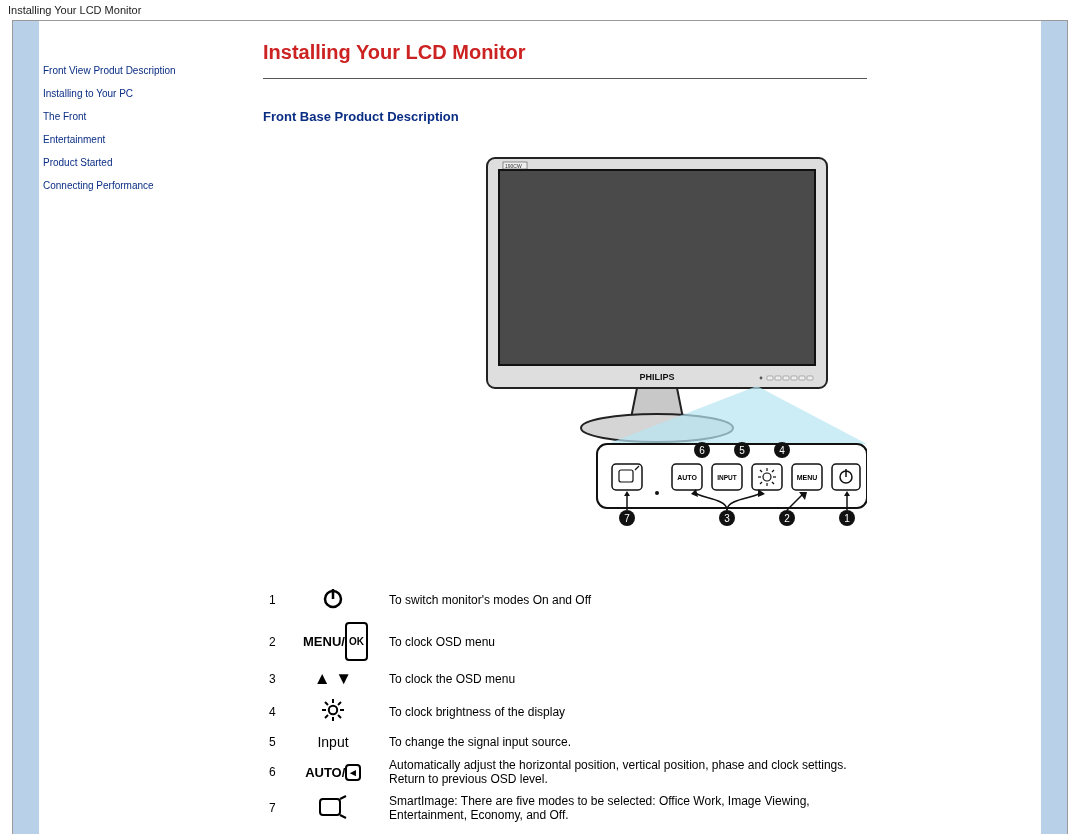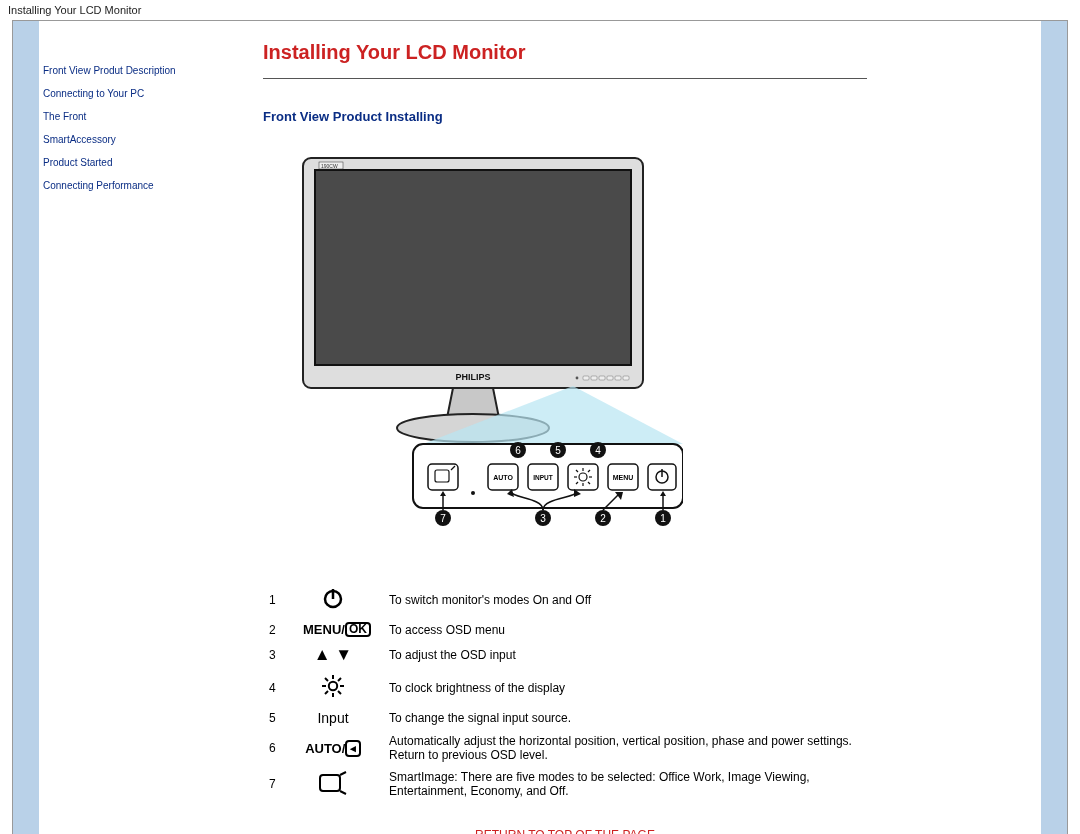"Connecting to Your PC" a { text: Connecting -> Installing }
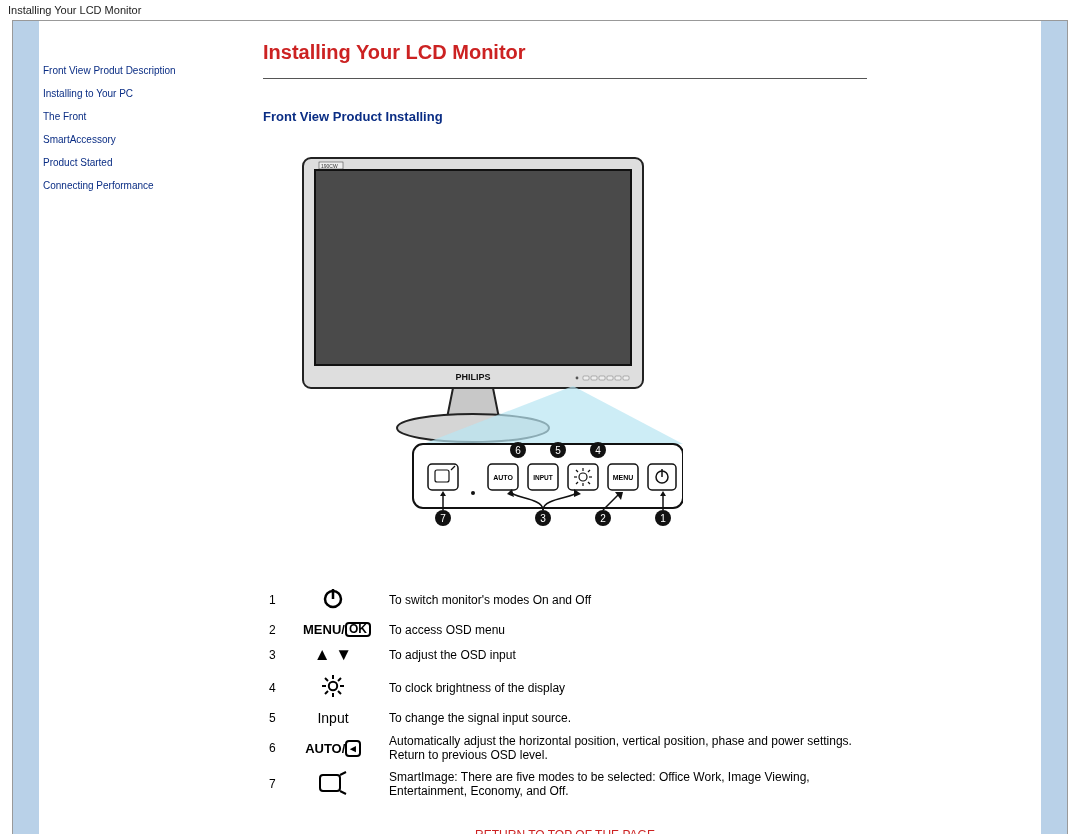"Front View Product Installing" h2.section-title { text: View Product Installing -> Base Product Description }
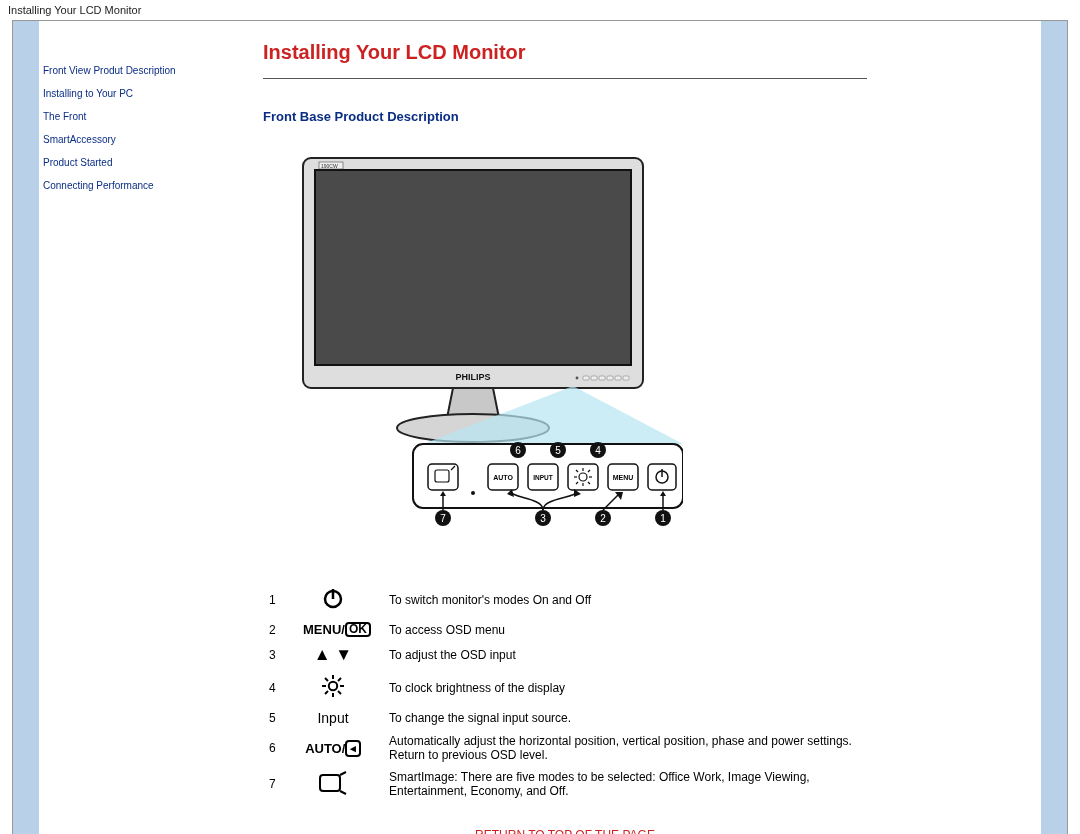"SmartAccessory" a { text: SmartAccessory -> Entertainment }
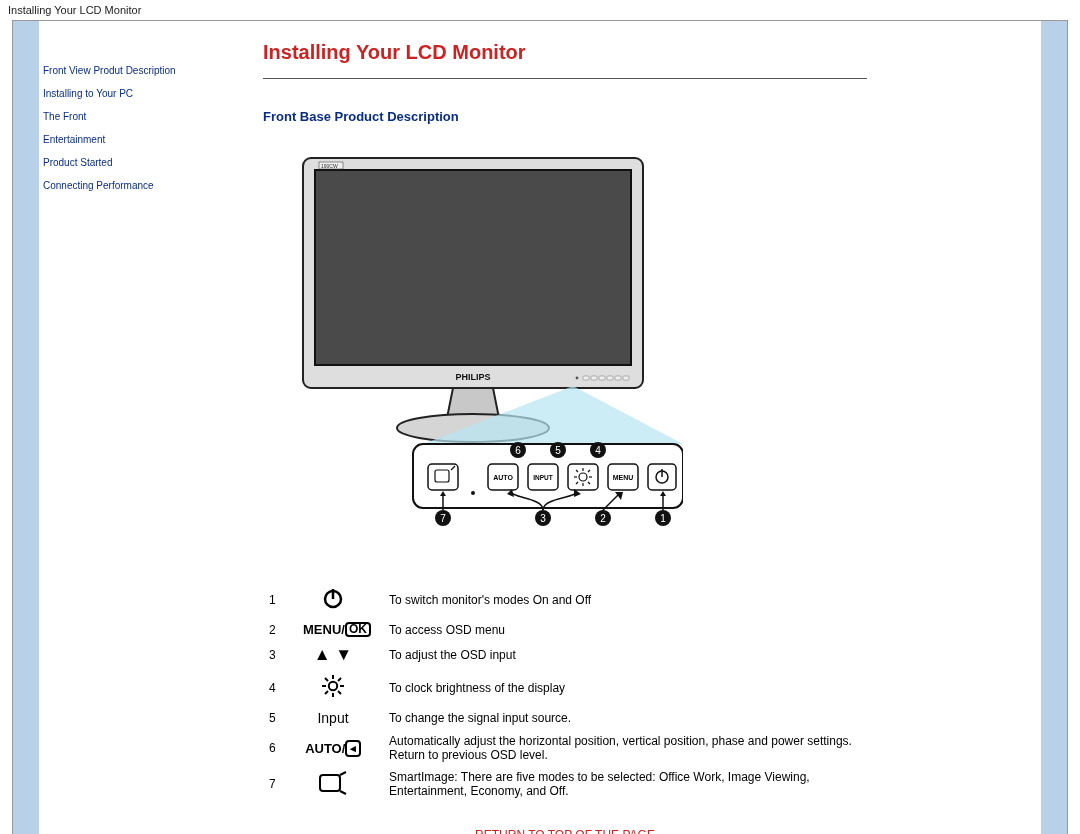"PHILIPS" .monitor-fig { text-align: left -> right }
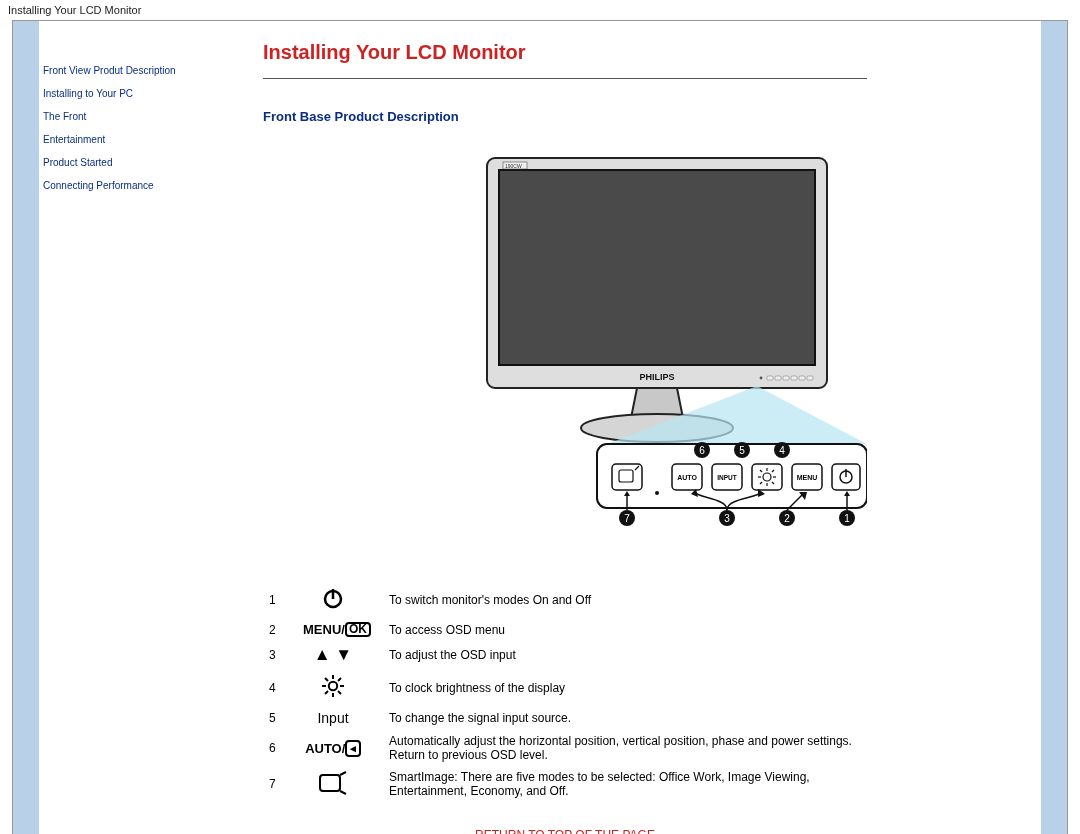"OK" span { font-size: 12px -> 10px; padding: 0 2px -> 12px 2px }
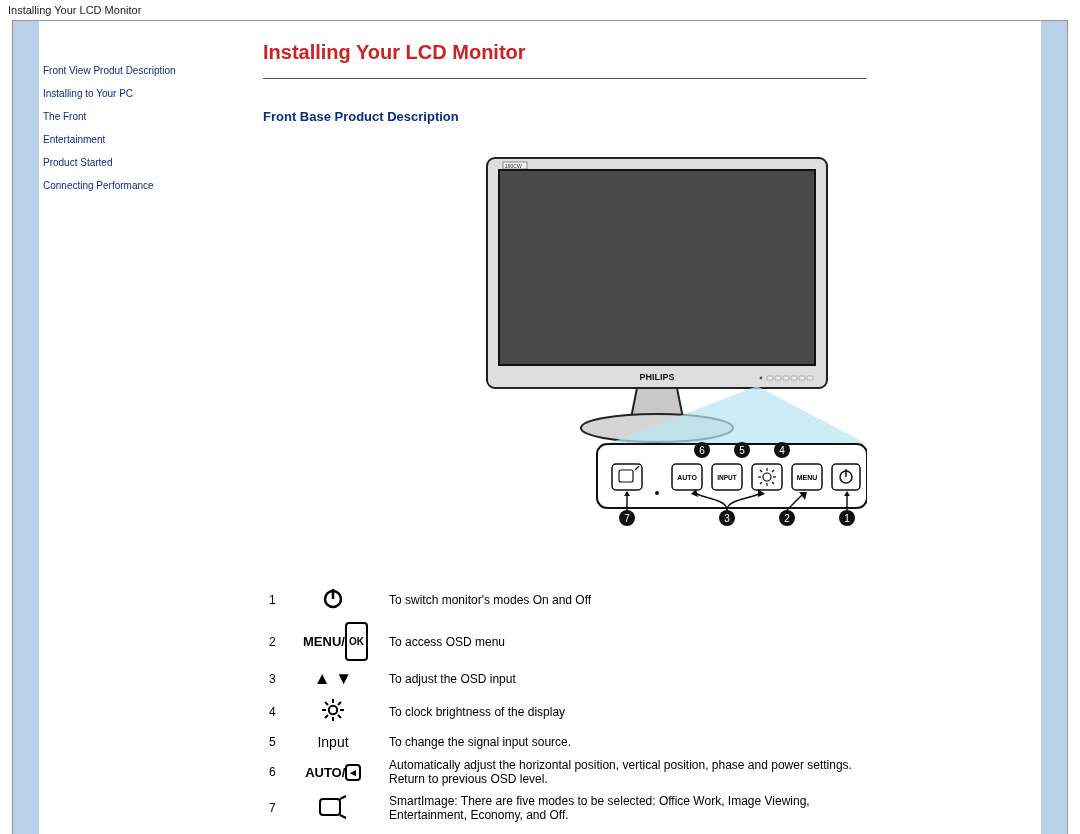"To access OSD menu" td { text: access -> clock }
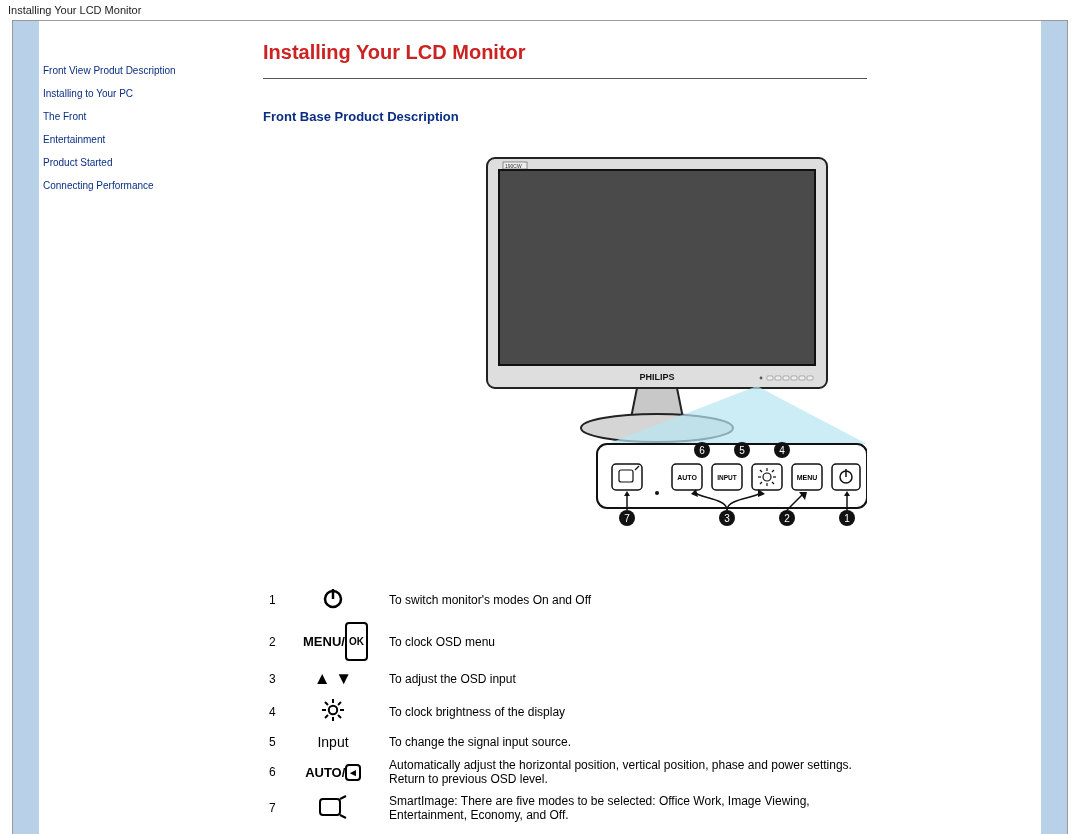"To adjust the OSD input" td { text: adjust the OSD input -> clock the OSD menu }
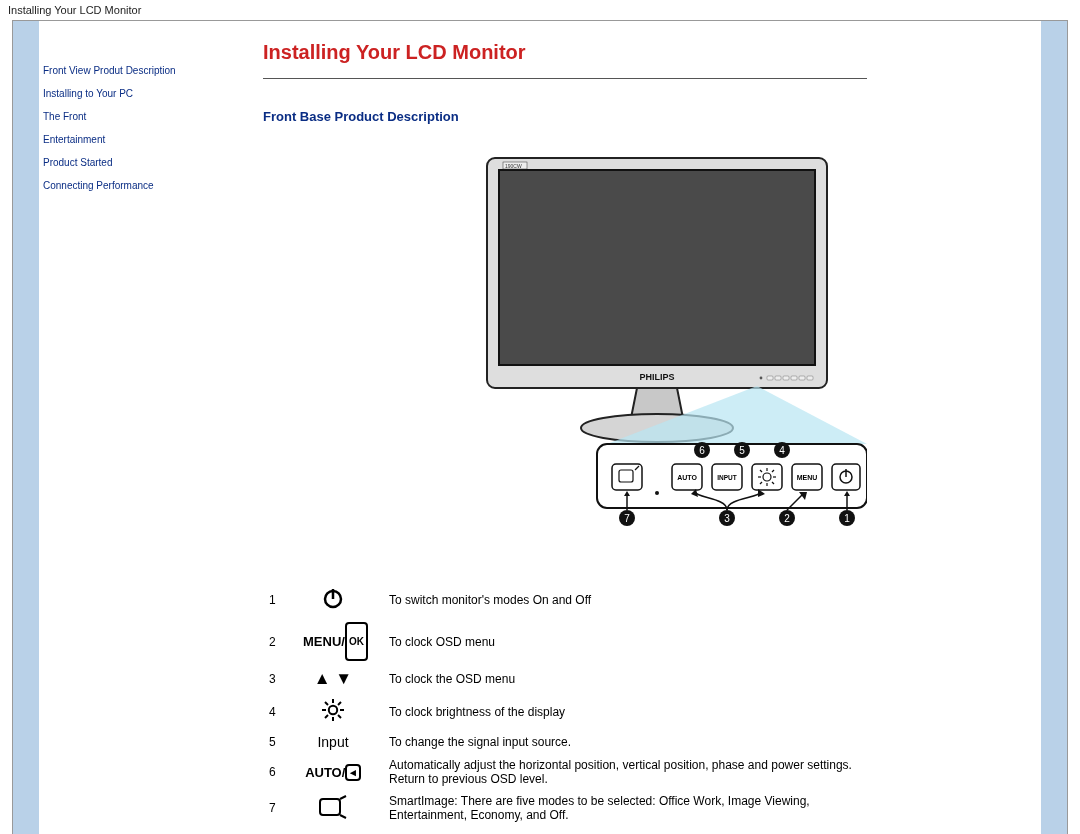"Automatically adjust the horizontal" td { text: power -> clock }
